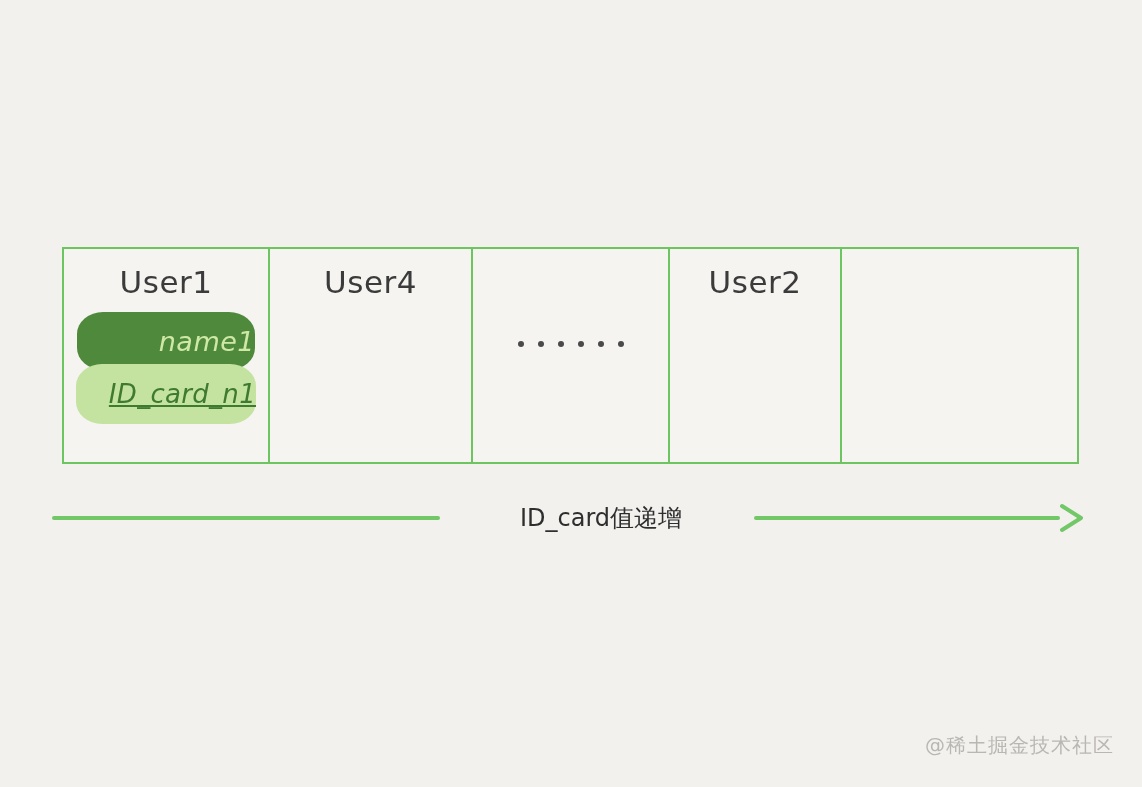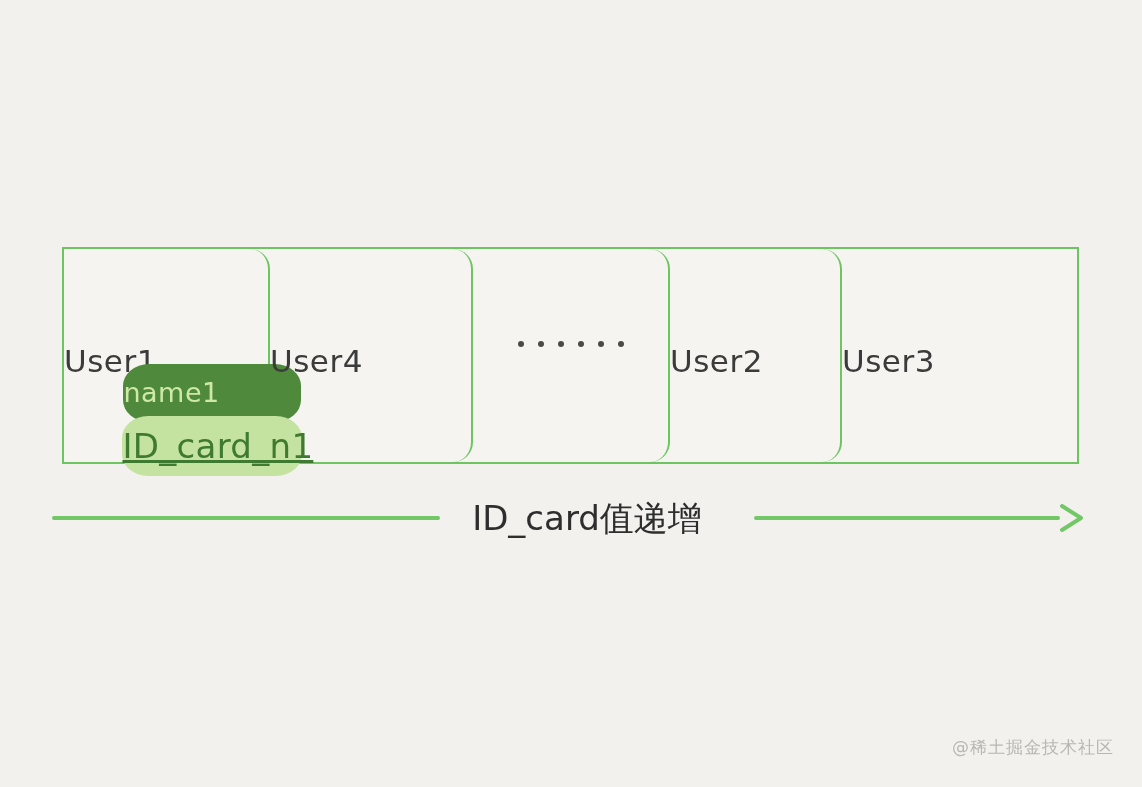"User1" .cell { border-radius: 20px -> none; flex-direction: row -> column }
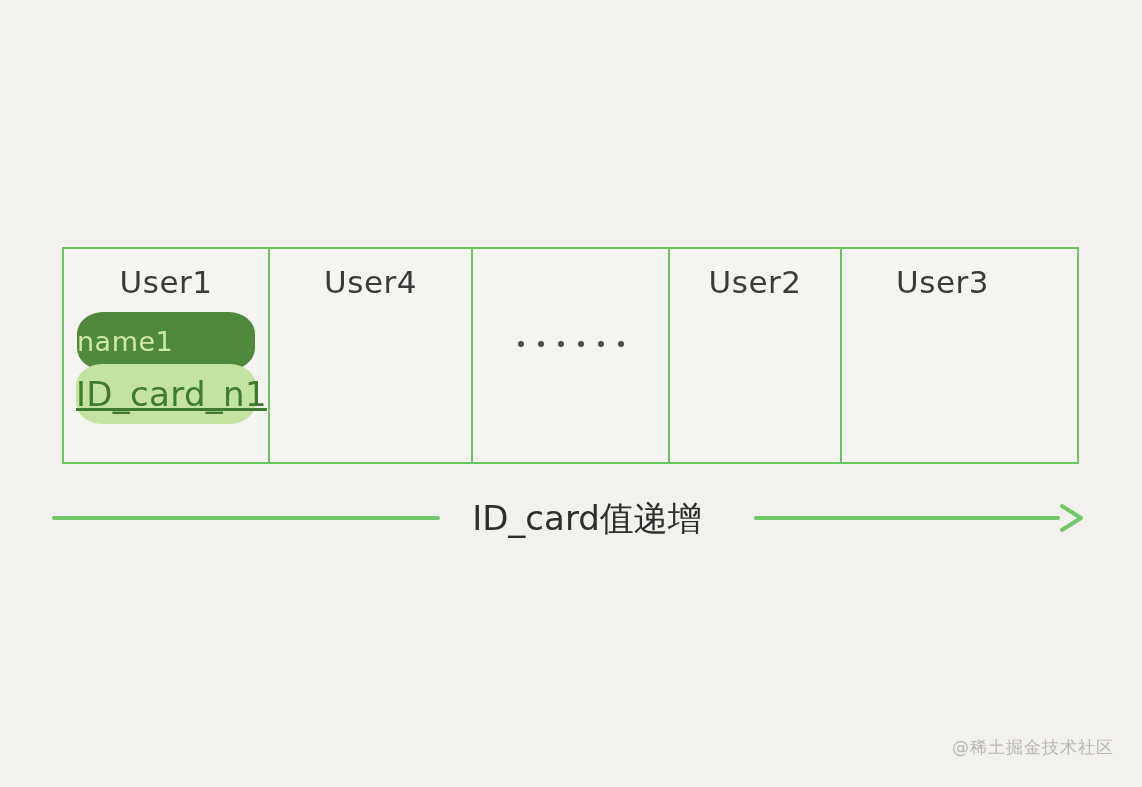"User3" div.cell-title { html: <div>User3</div> -> none }
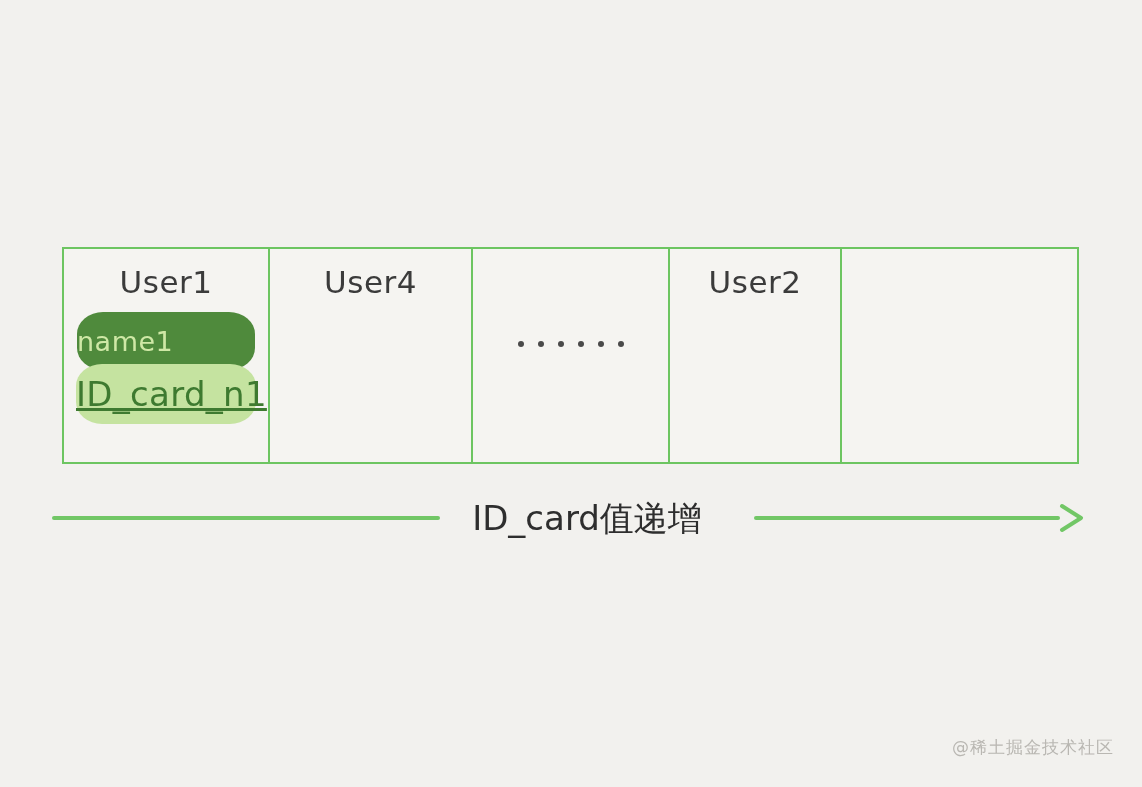"name1" .pill { font-style: none -> italic; justify-content: flex-start -> flex-end }
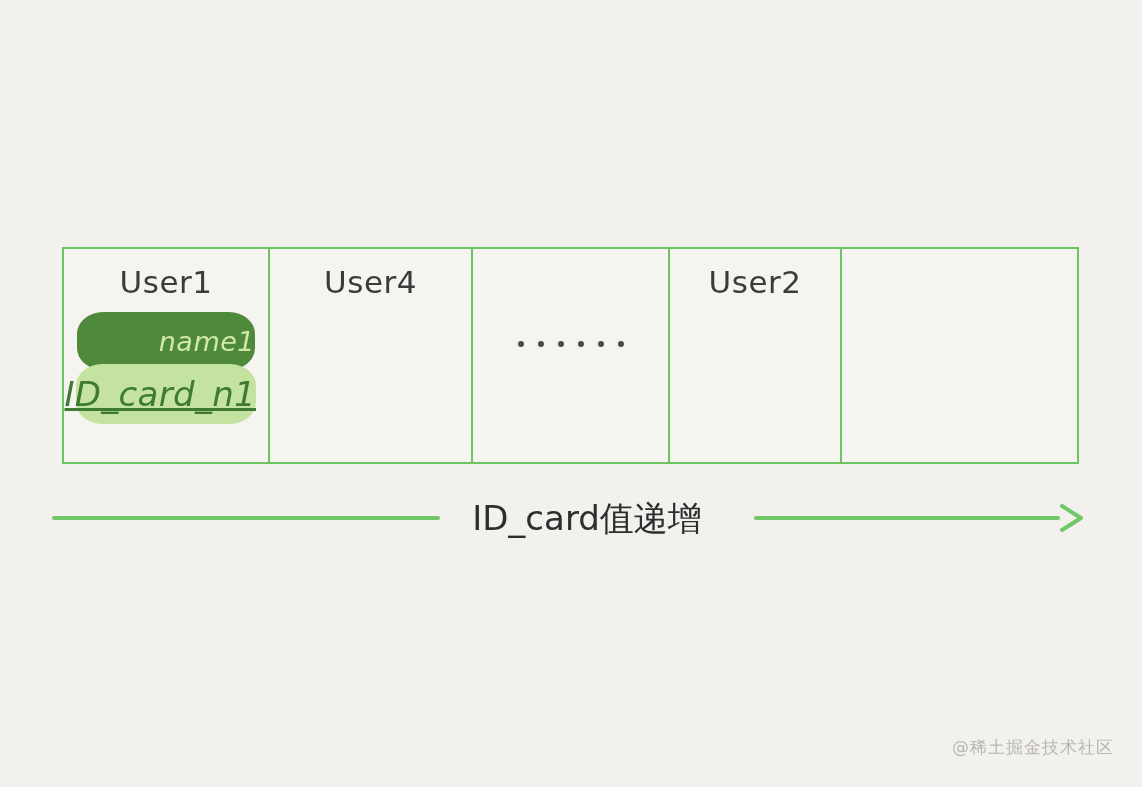"ID_card_n1" .pill-id { font-size: 34px -> 26px }
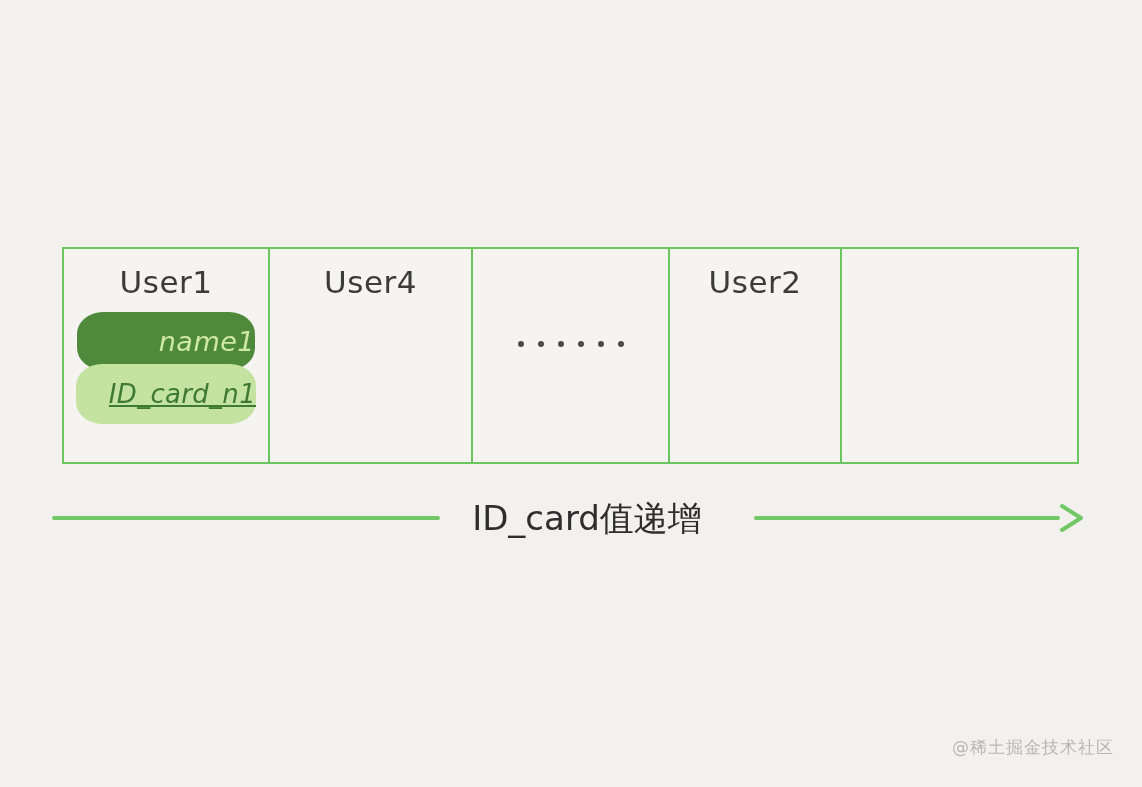"ID_card值递增" .arrow-label { font-size: 34px -> 24px; left: 376px -> 390px }
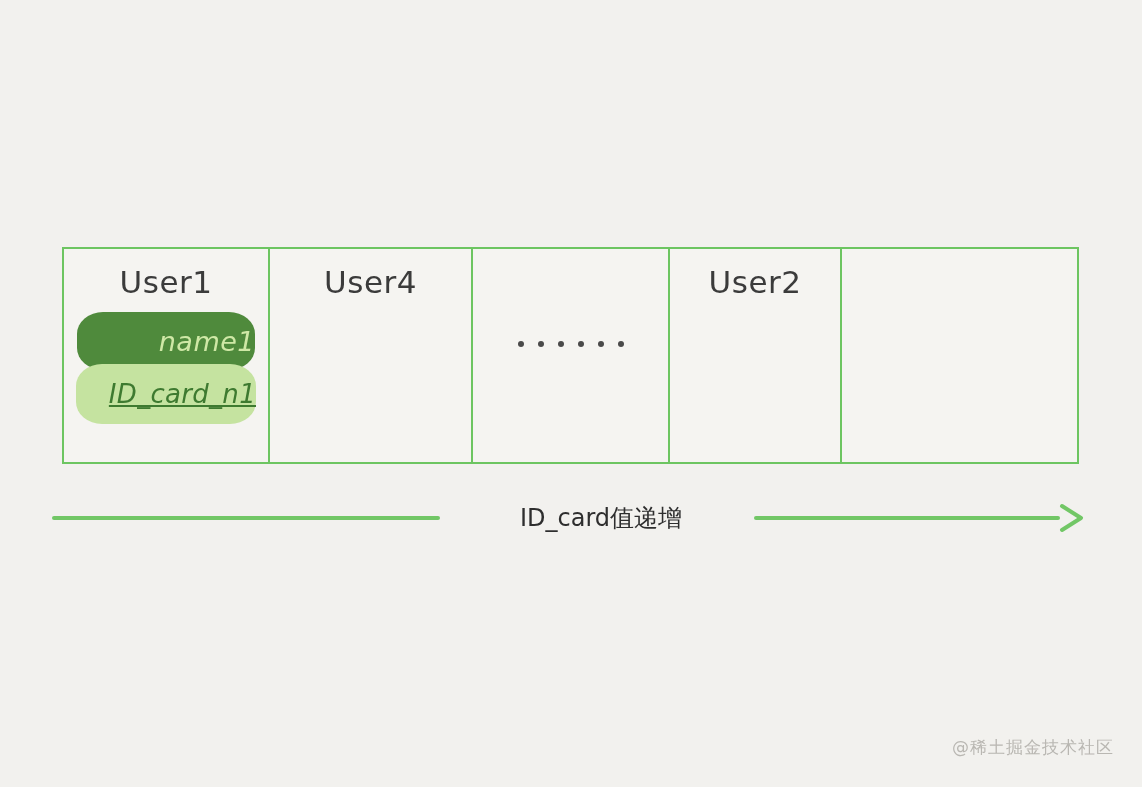"@稀土掘金技术社区" .watermark { font-size: 17px -> 20px }
